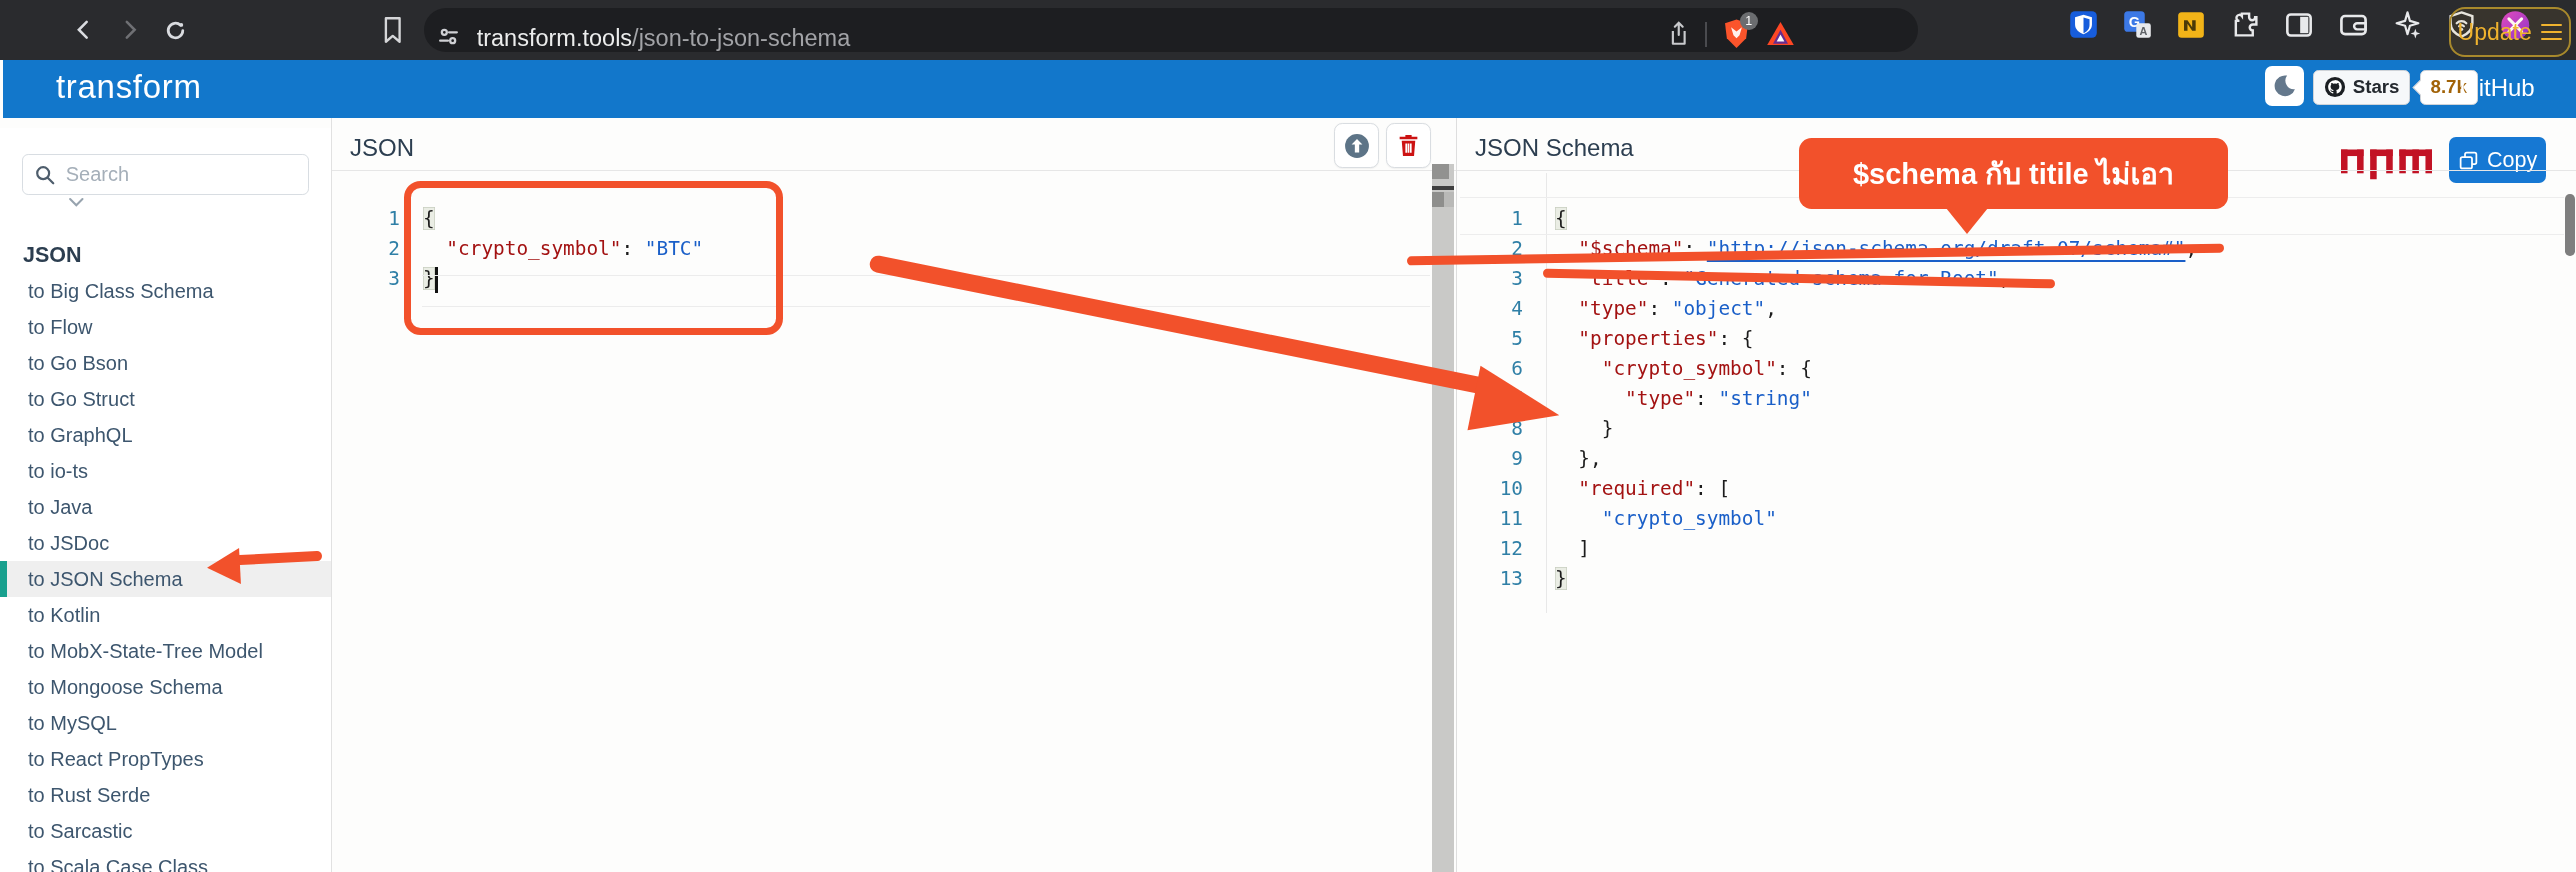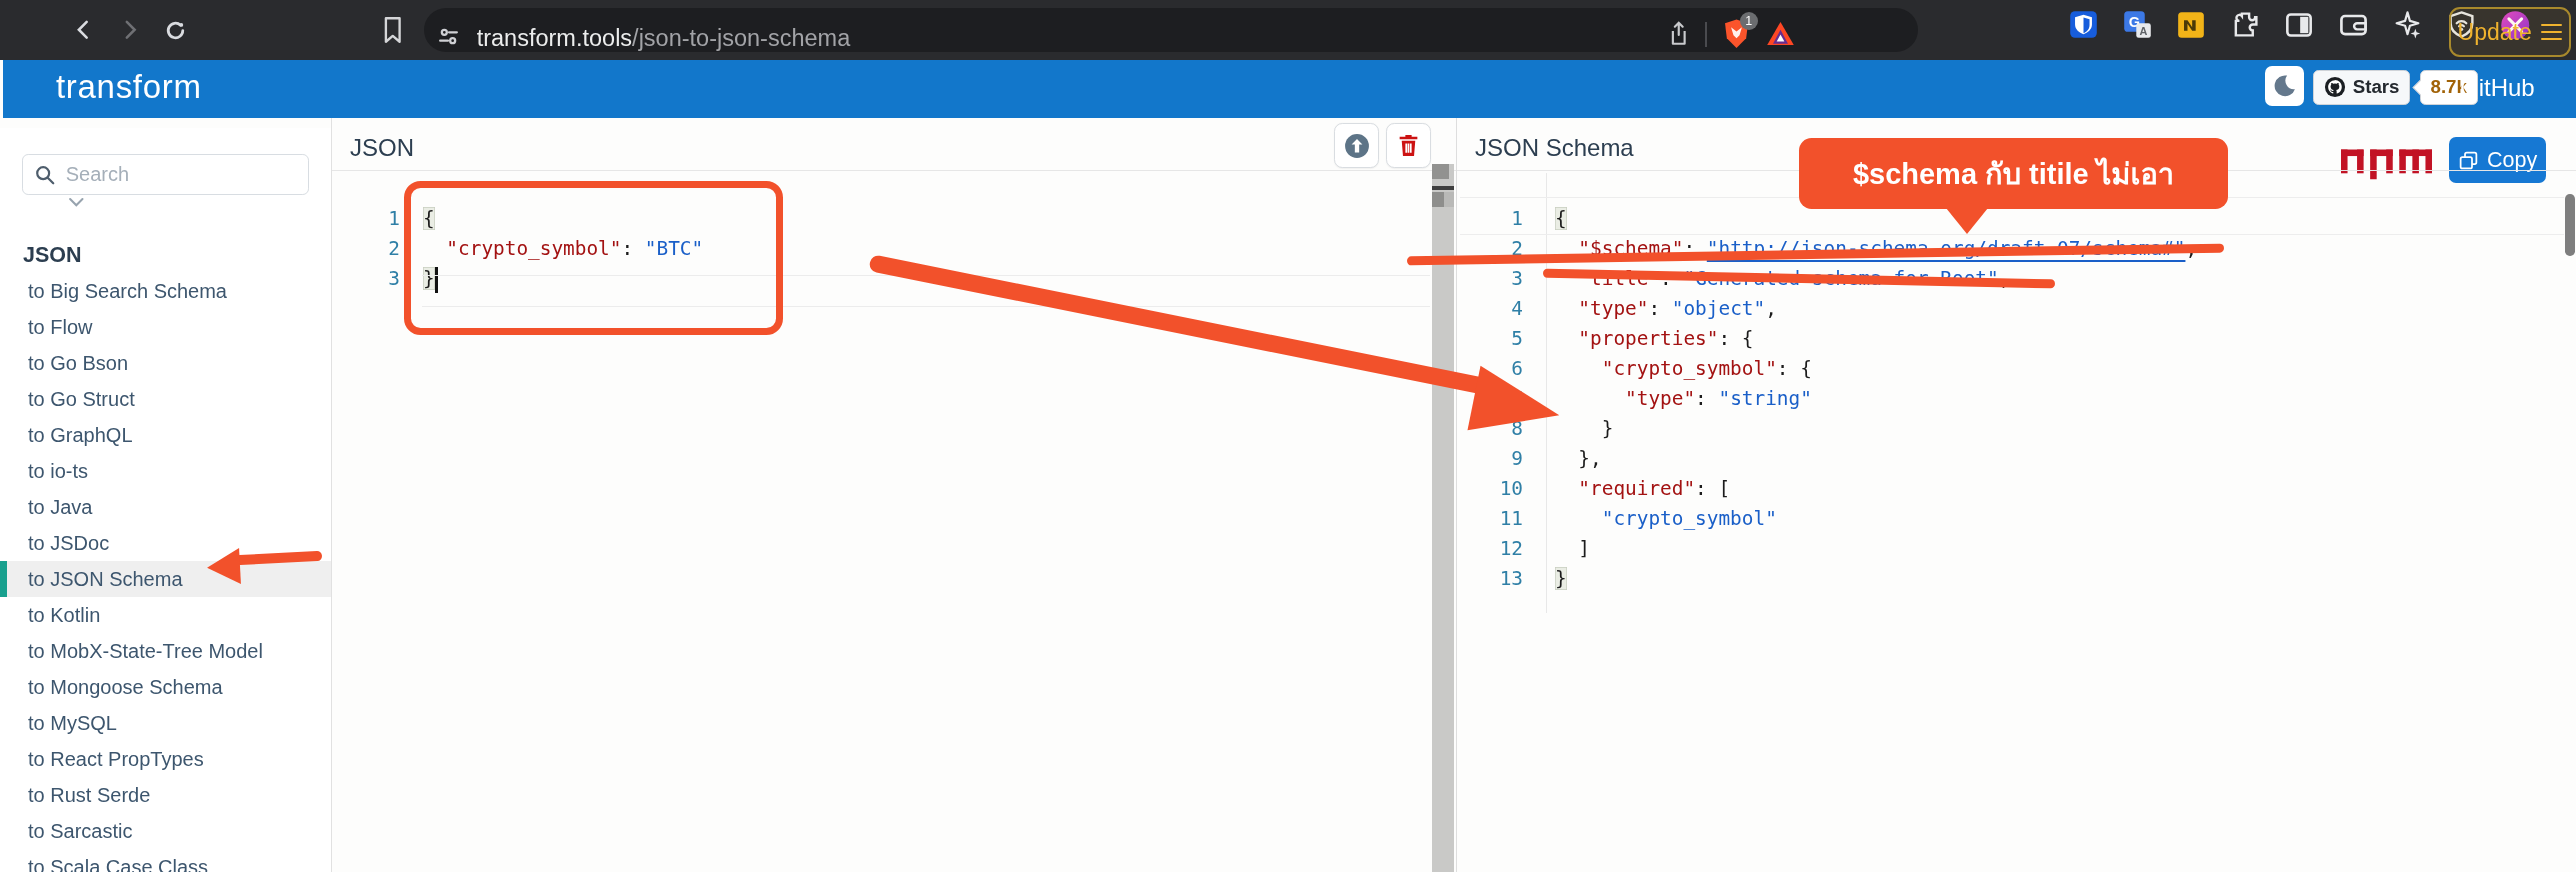"Update" #update-btn { border-radius: 11px -> 16px }
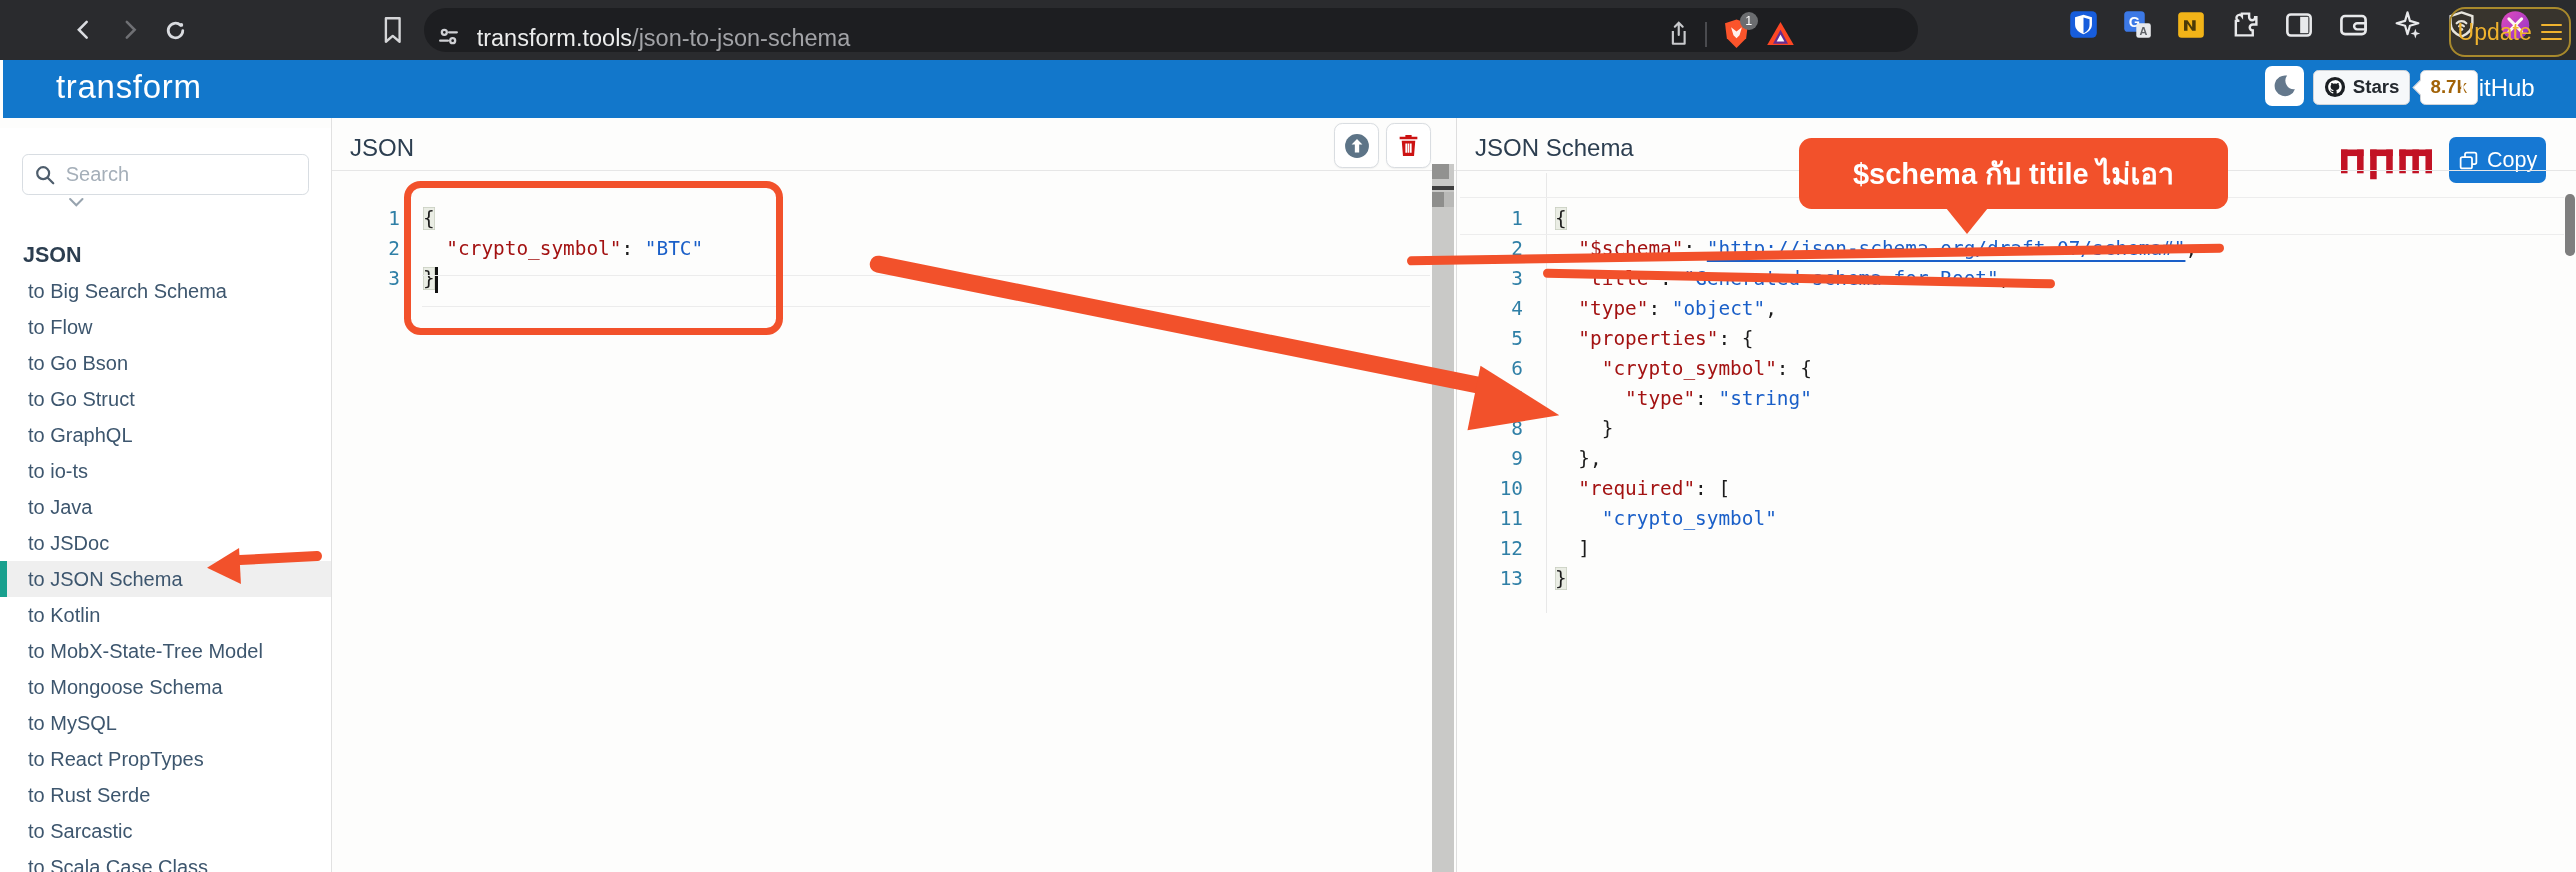"to Big Search Schema" div.side-item { text: Search -> Class }
